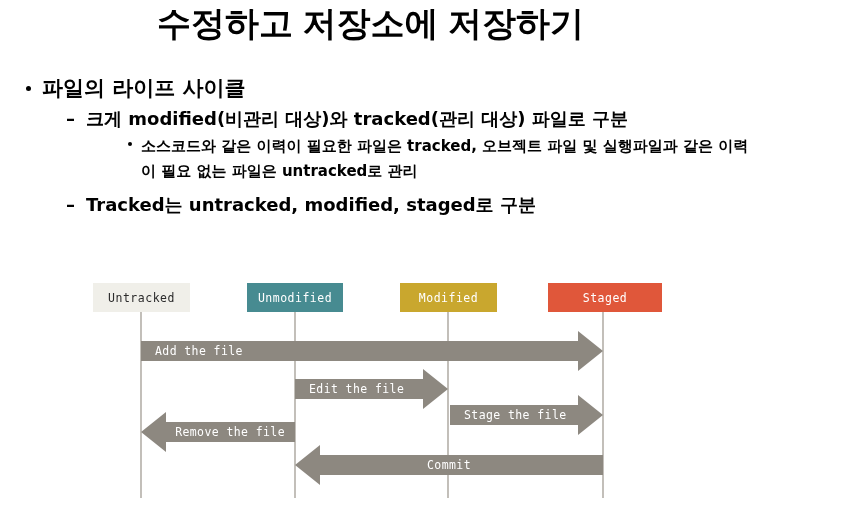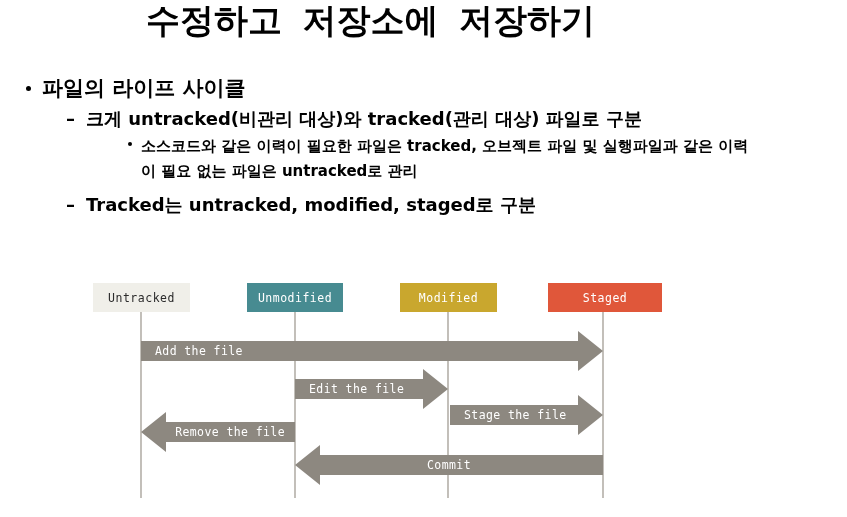"수정하고 저장소에 저장하기" .slide-title { font-family: Liberation Mono, monospace -> Liberation Sans, sans-serif }
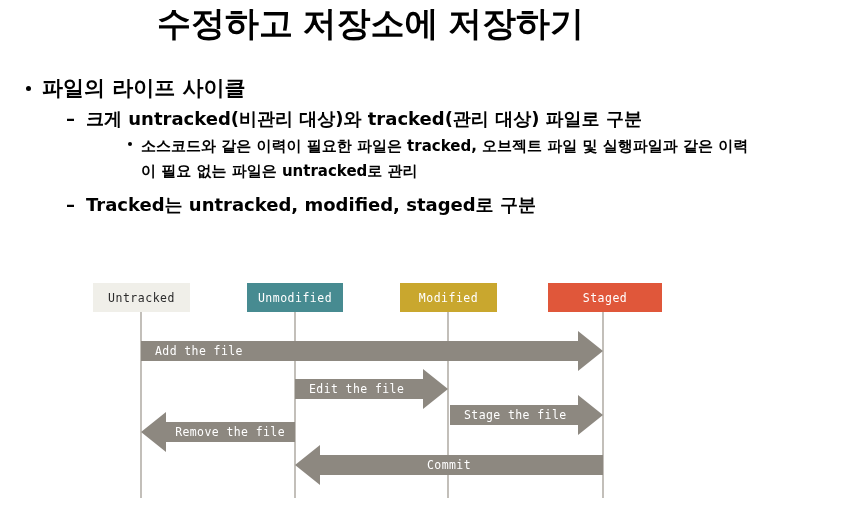"크게 untracked(비관리 대상)와 tracked(관리 대상)" span { text: untracked -> modified }
